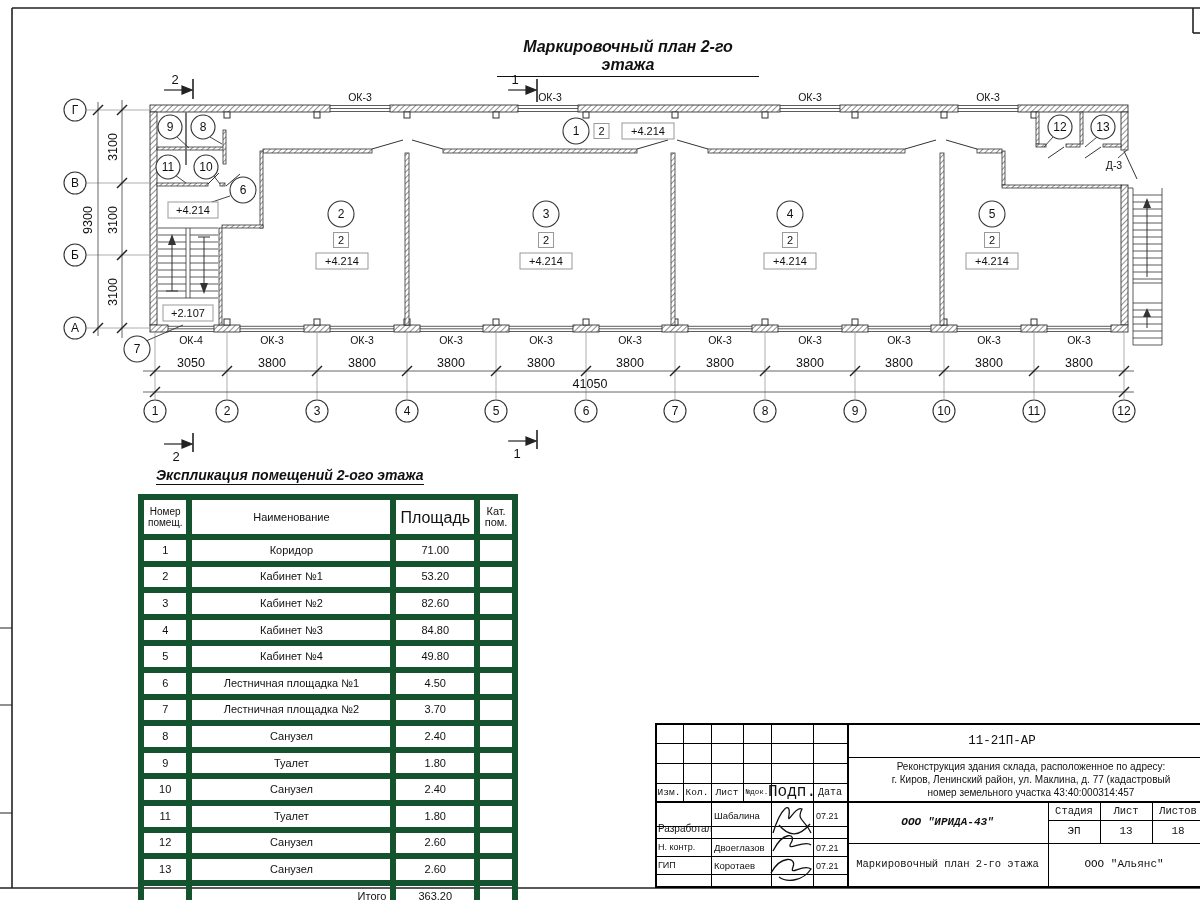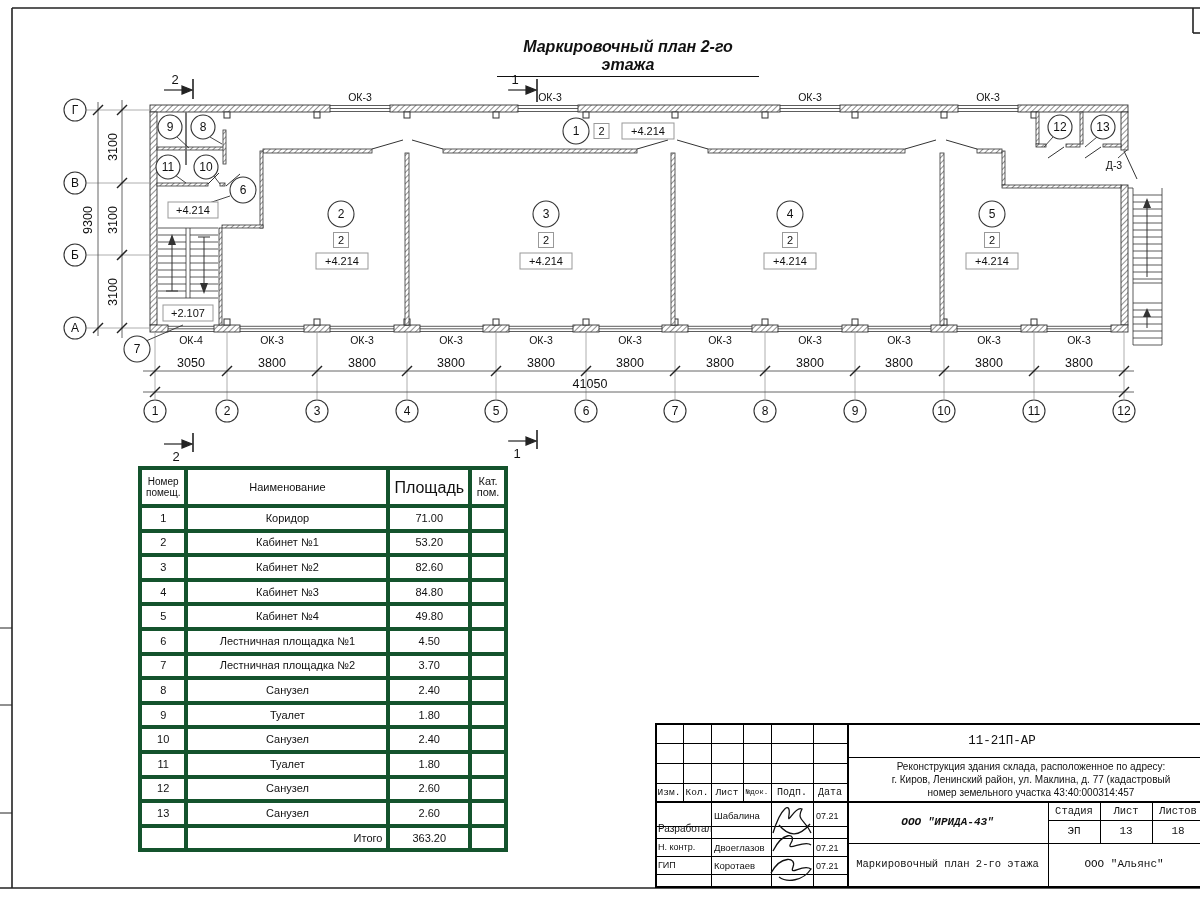"Экспликация помещений 2-ого этажа" div.expl-title { html: none -> <div>Экспликация помещений 2-ого этажа</div> }
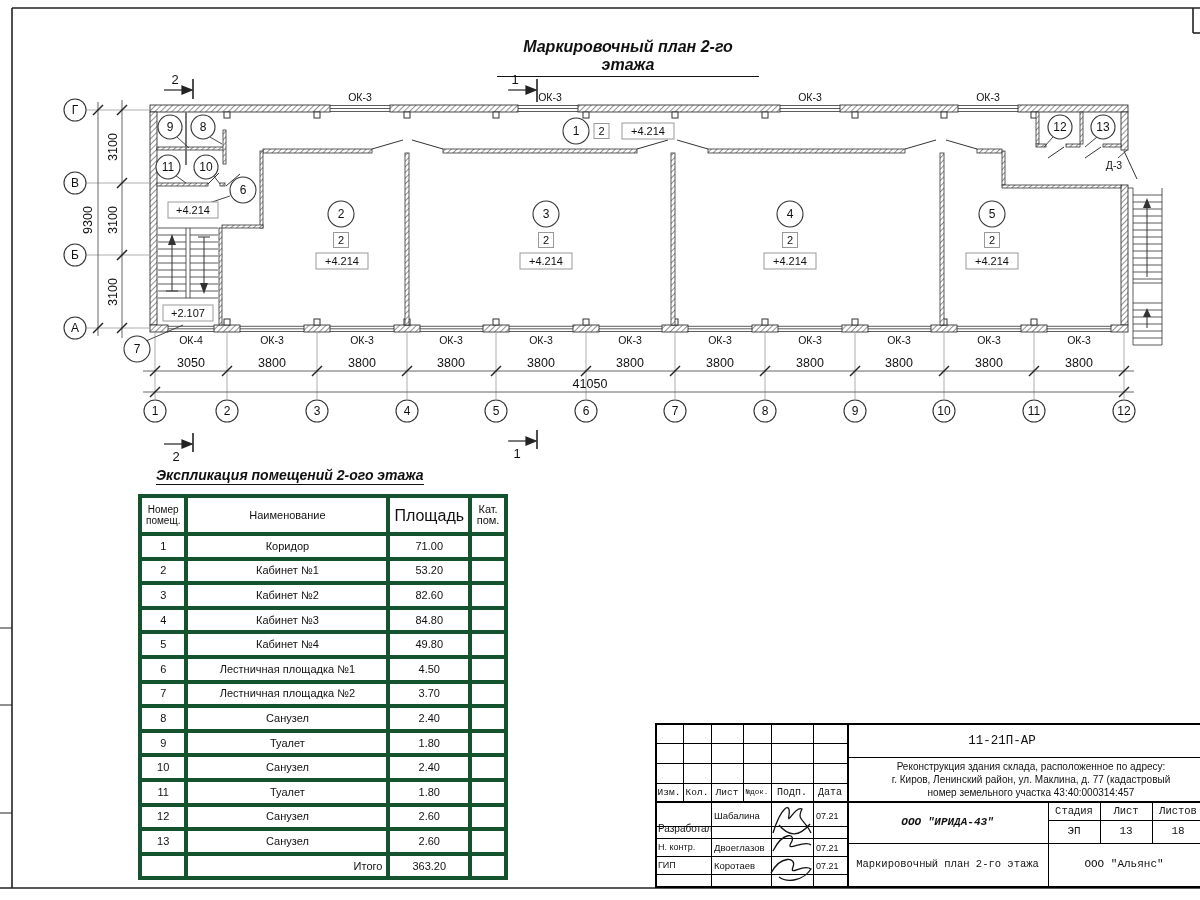"Номер помещ." .expl th,.expl td { border: 4px solid #14532d -> 6px solid #14532d }
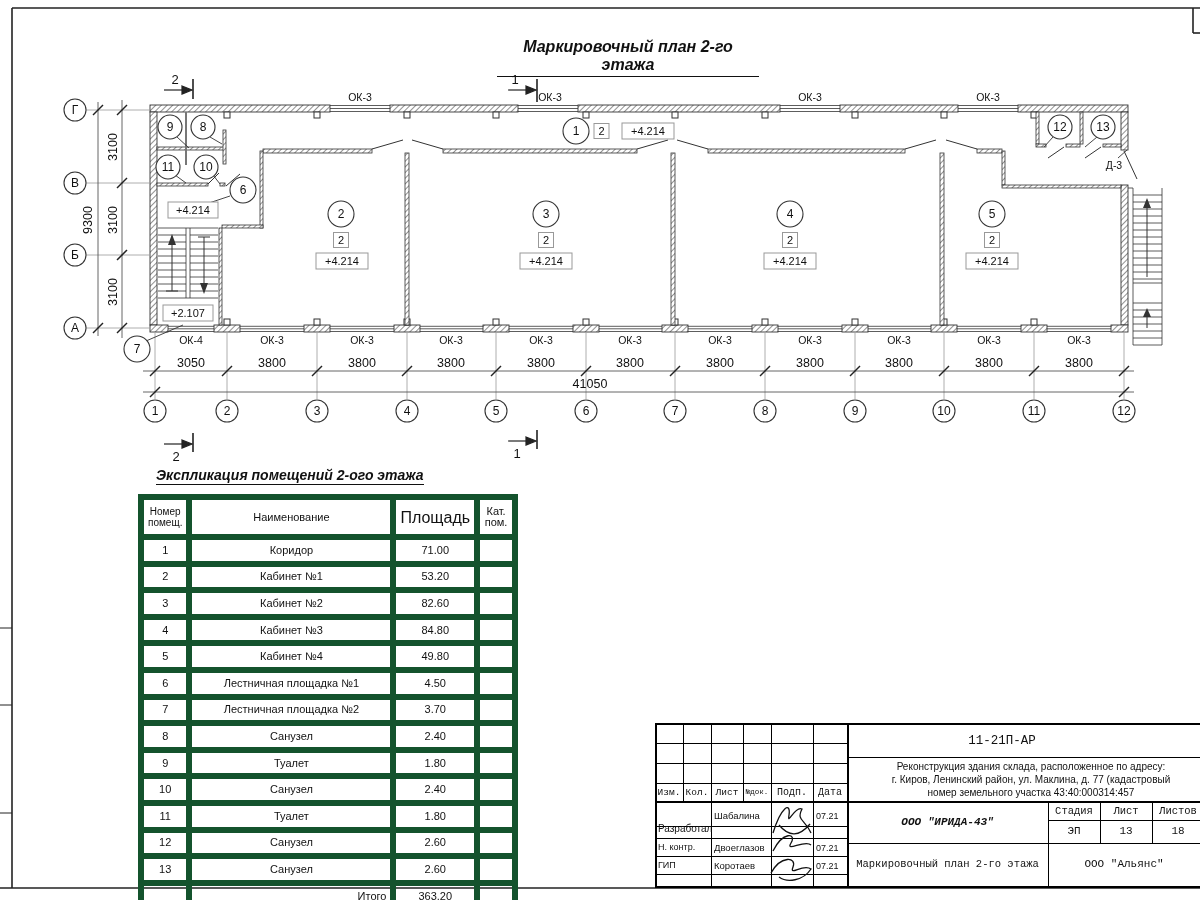"Подп." div.txt { font-size: 10px -> 16px }
